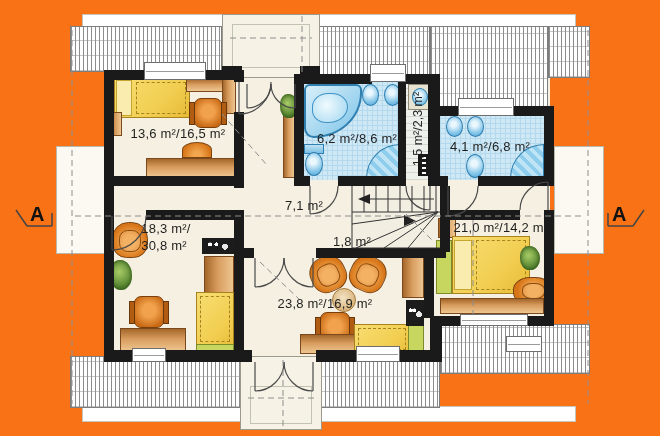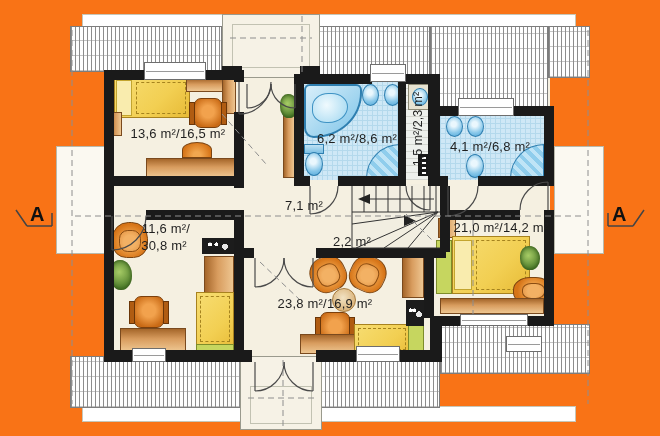"11,6 m²/" div.lbl { text: 11,6 -> 18,3 }
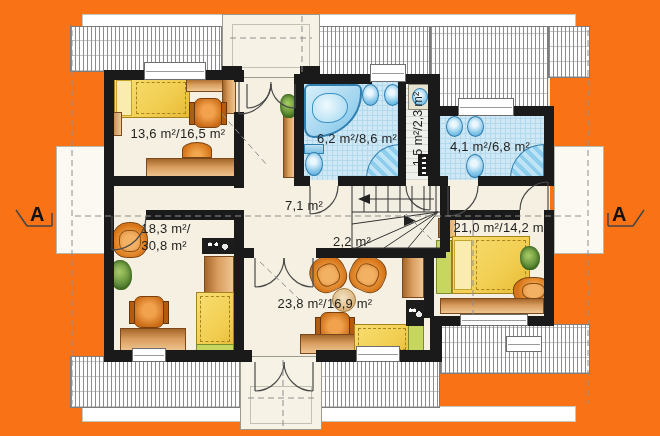"2,2 m²" div.lbl { text: 2,2 -> 1,8 }
